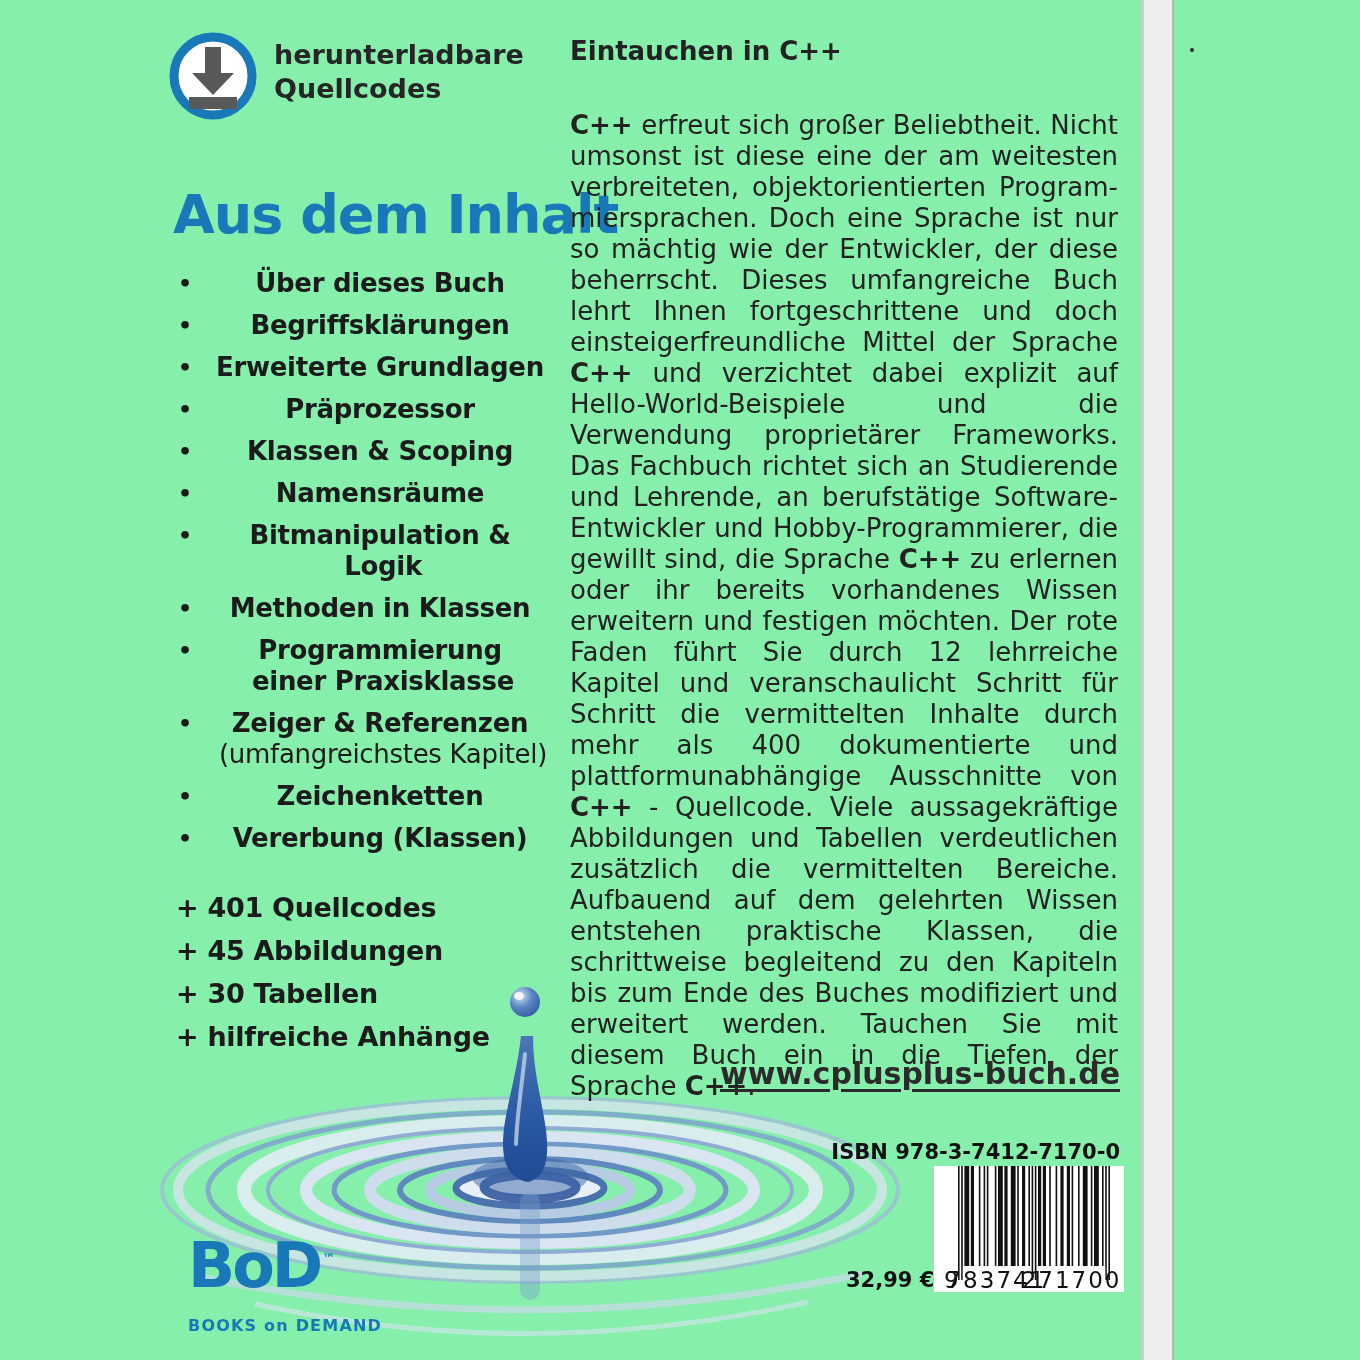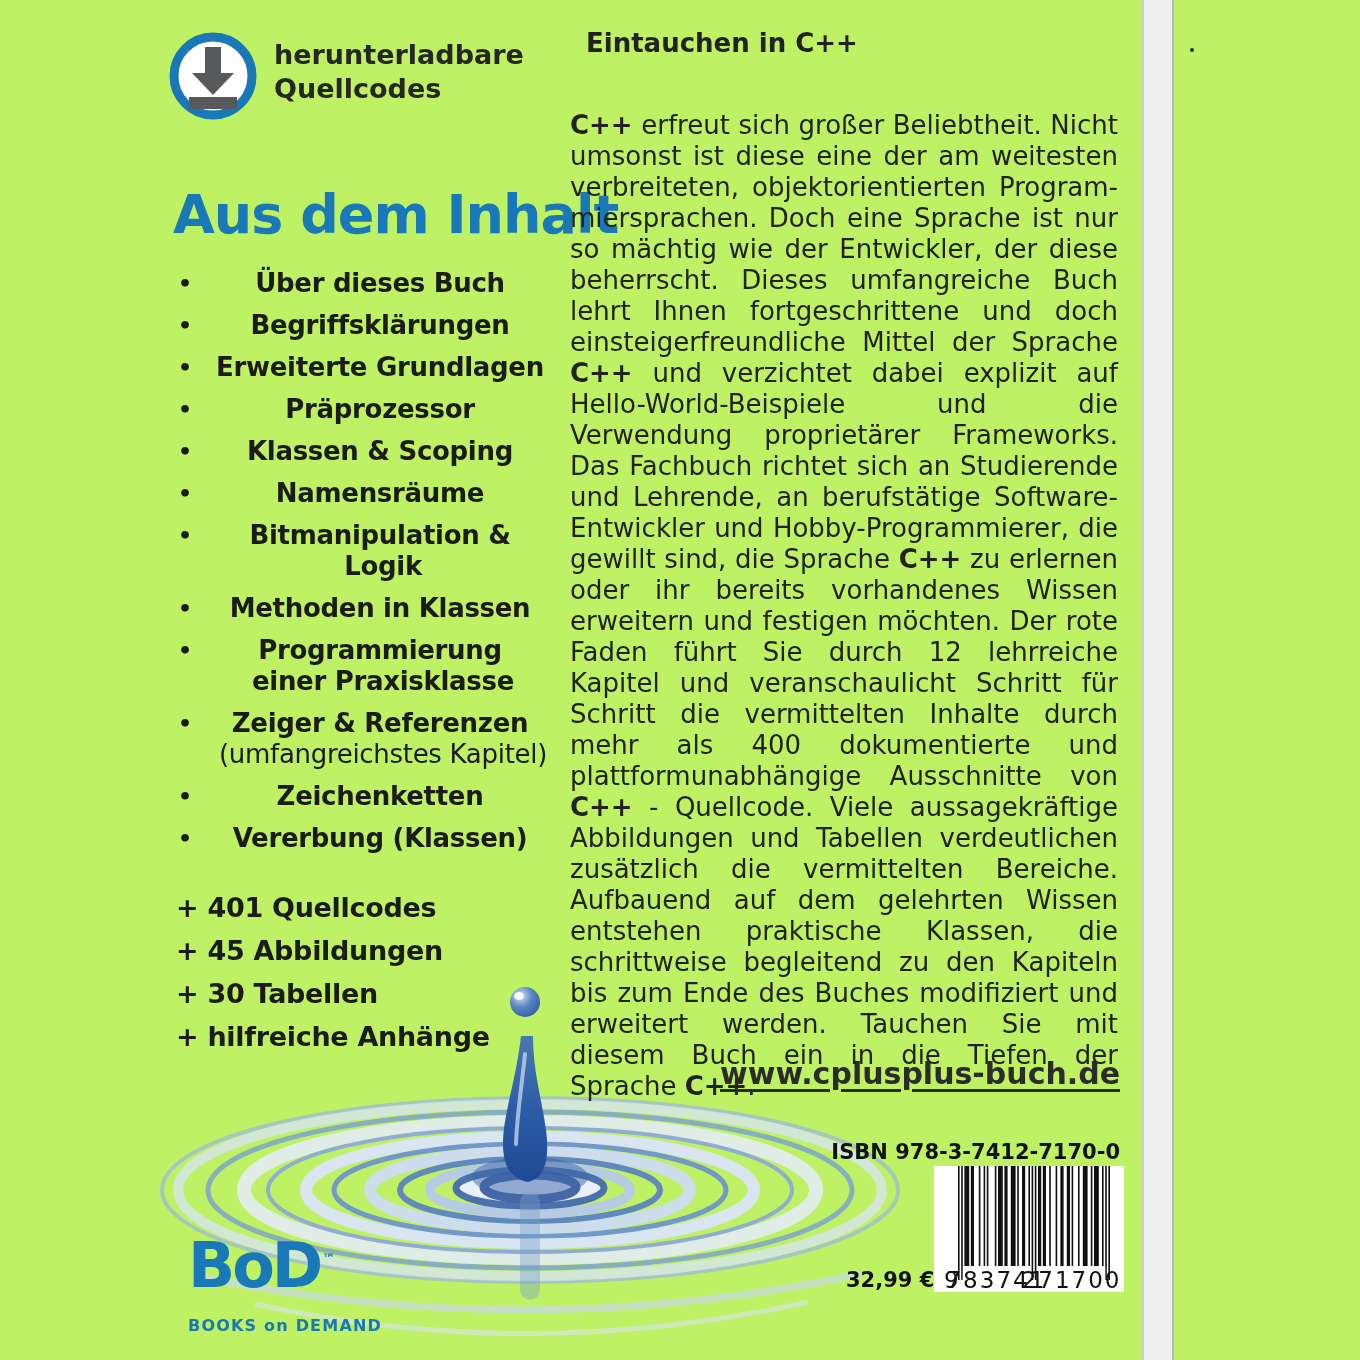"herunterladbare" #canvas { background: #bef264 -> #86efac }
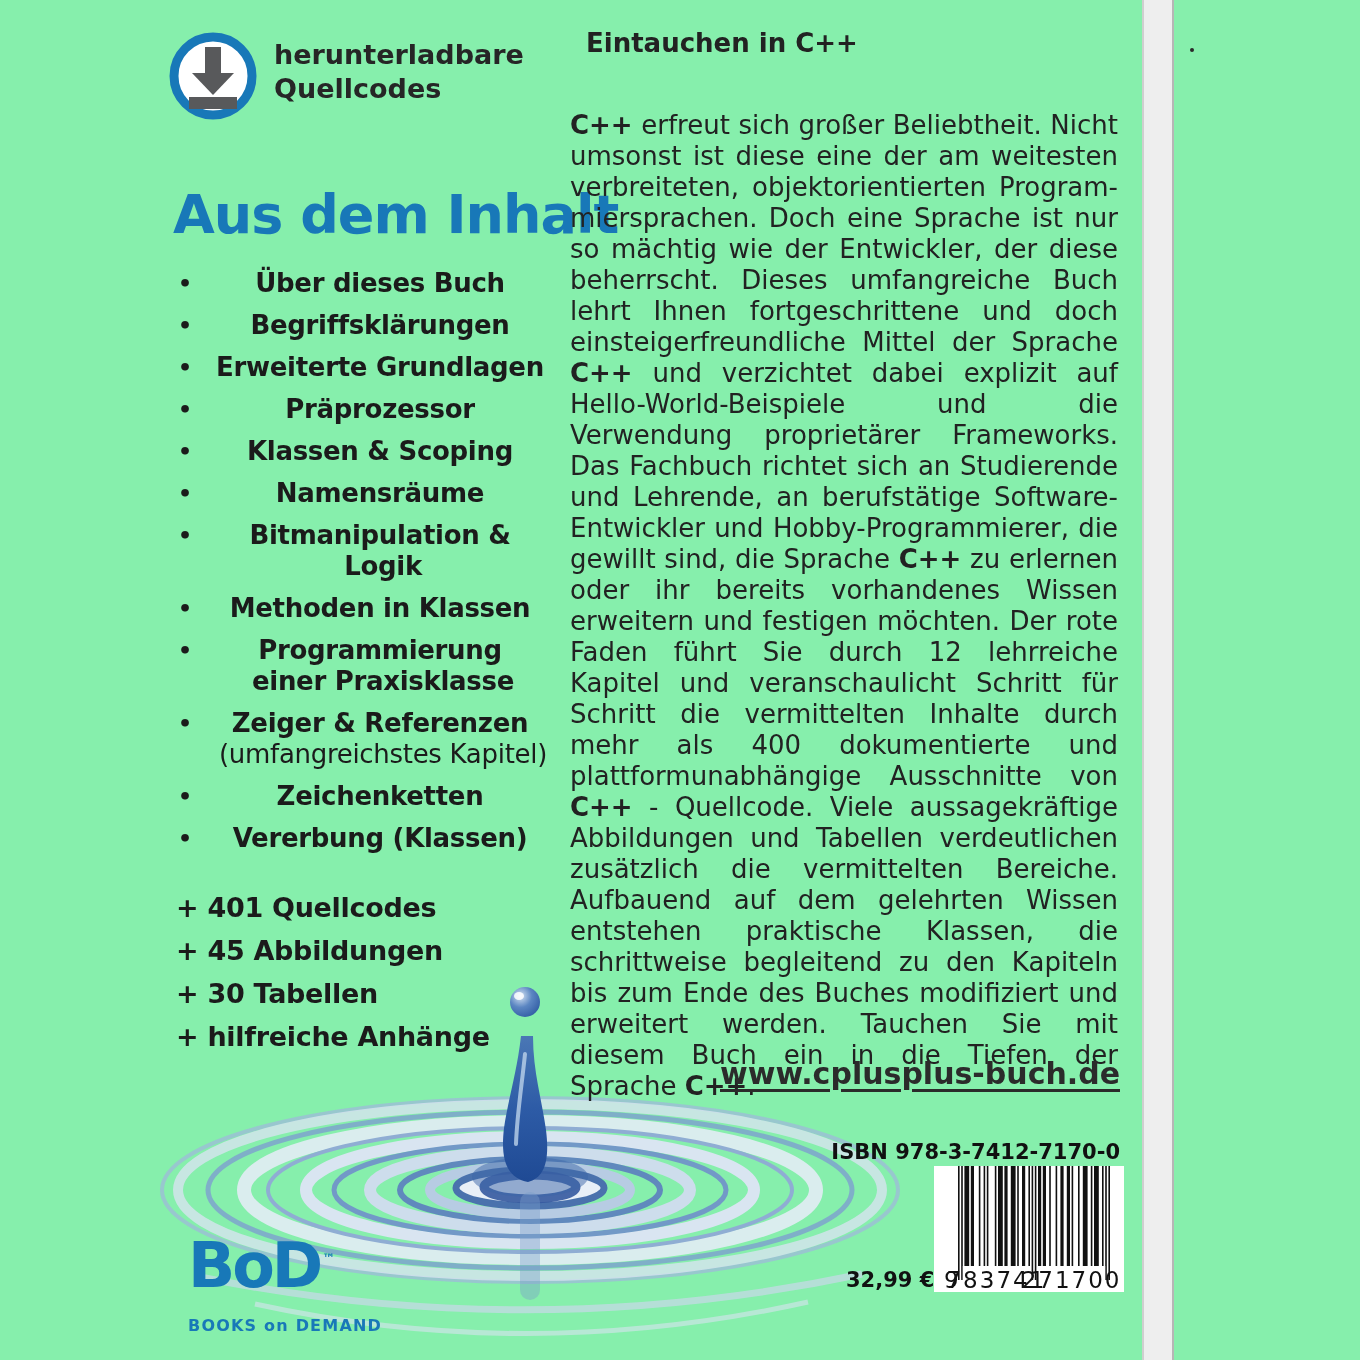"Eintauchen in C++" .right-heading { margin-left: 16px -> none; top: 28px -> 36px }
